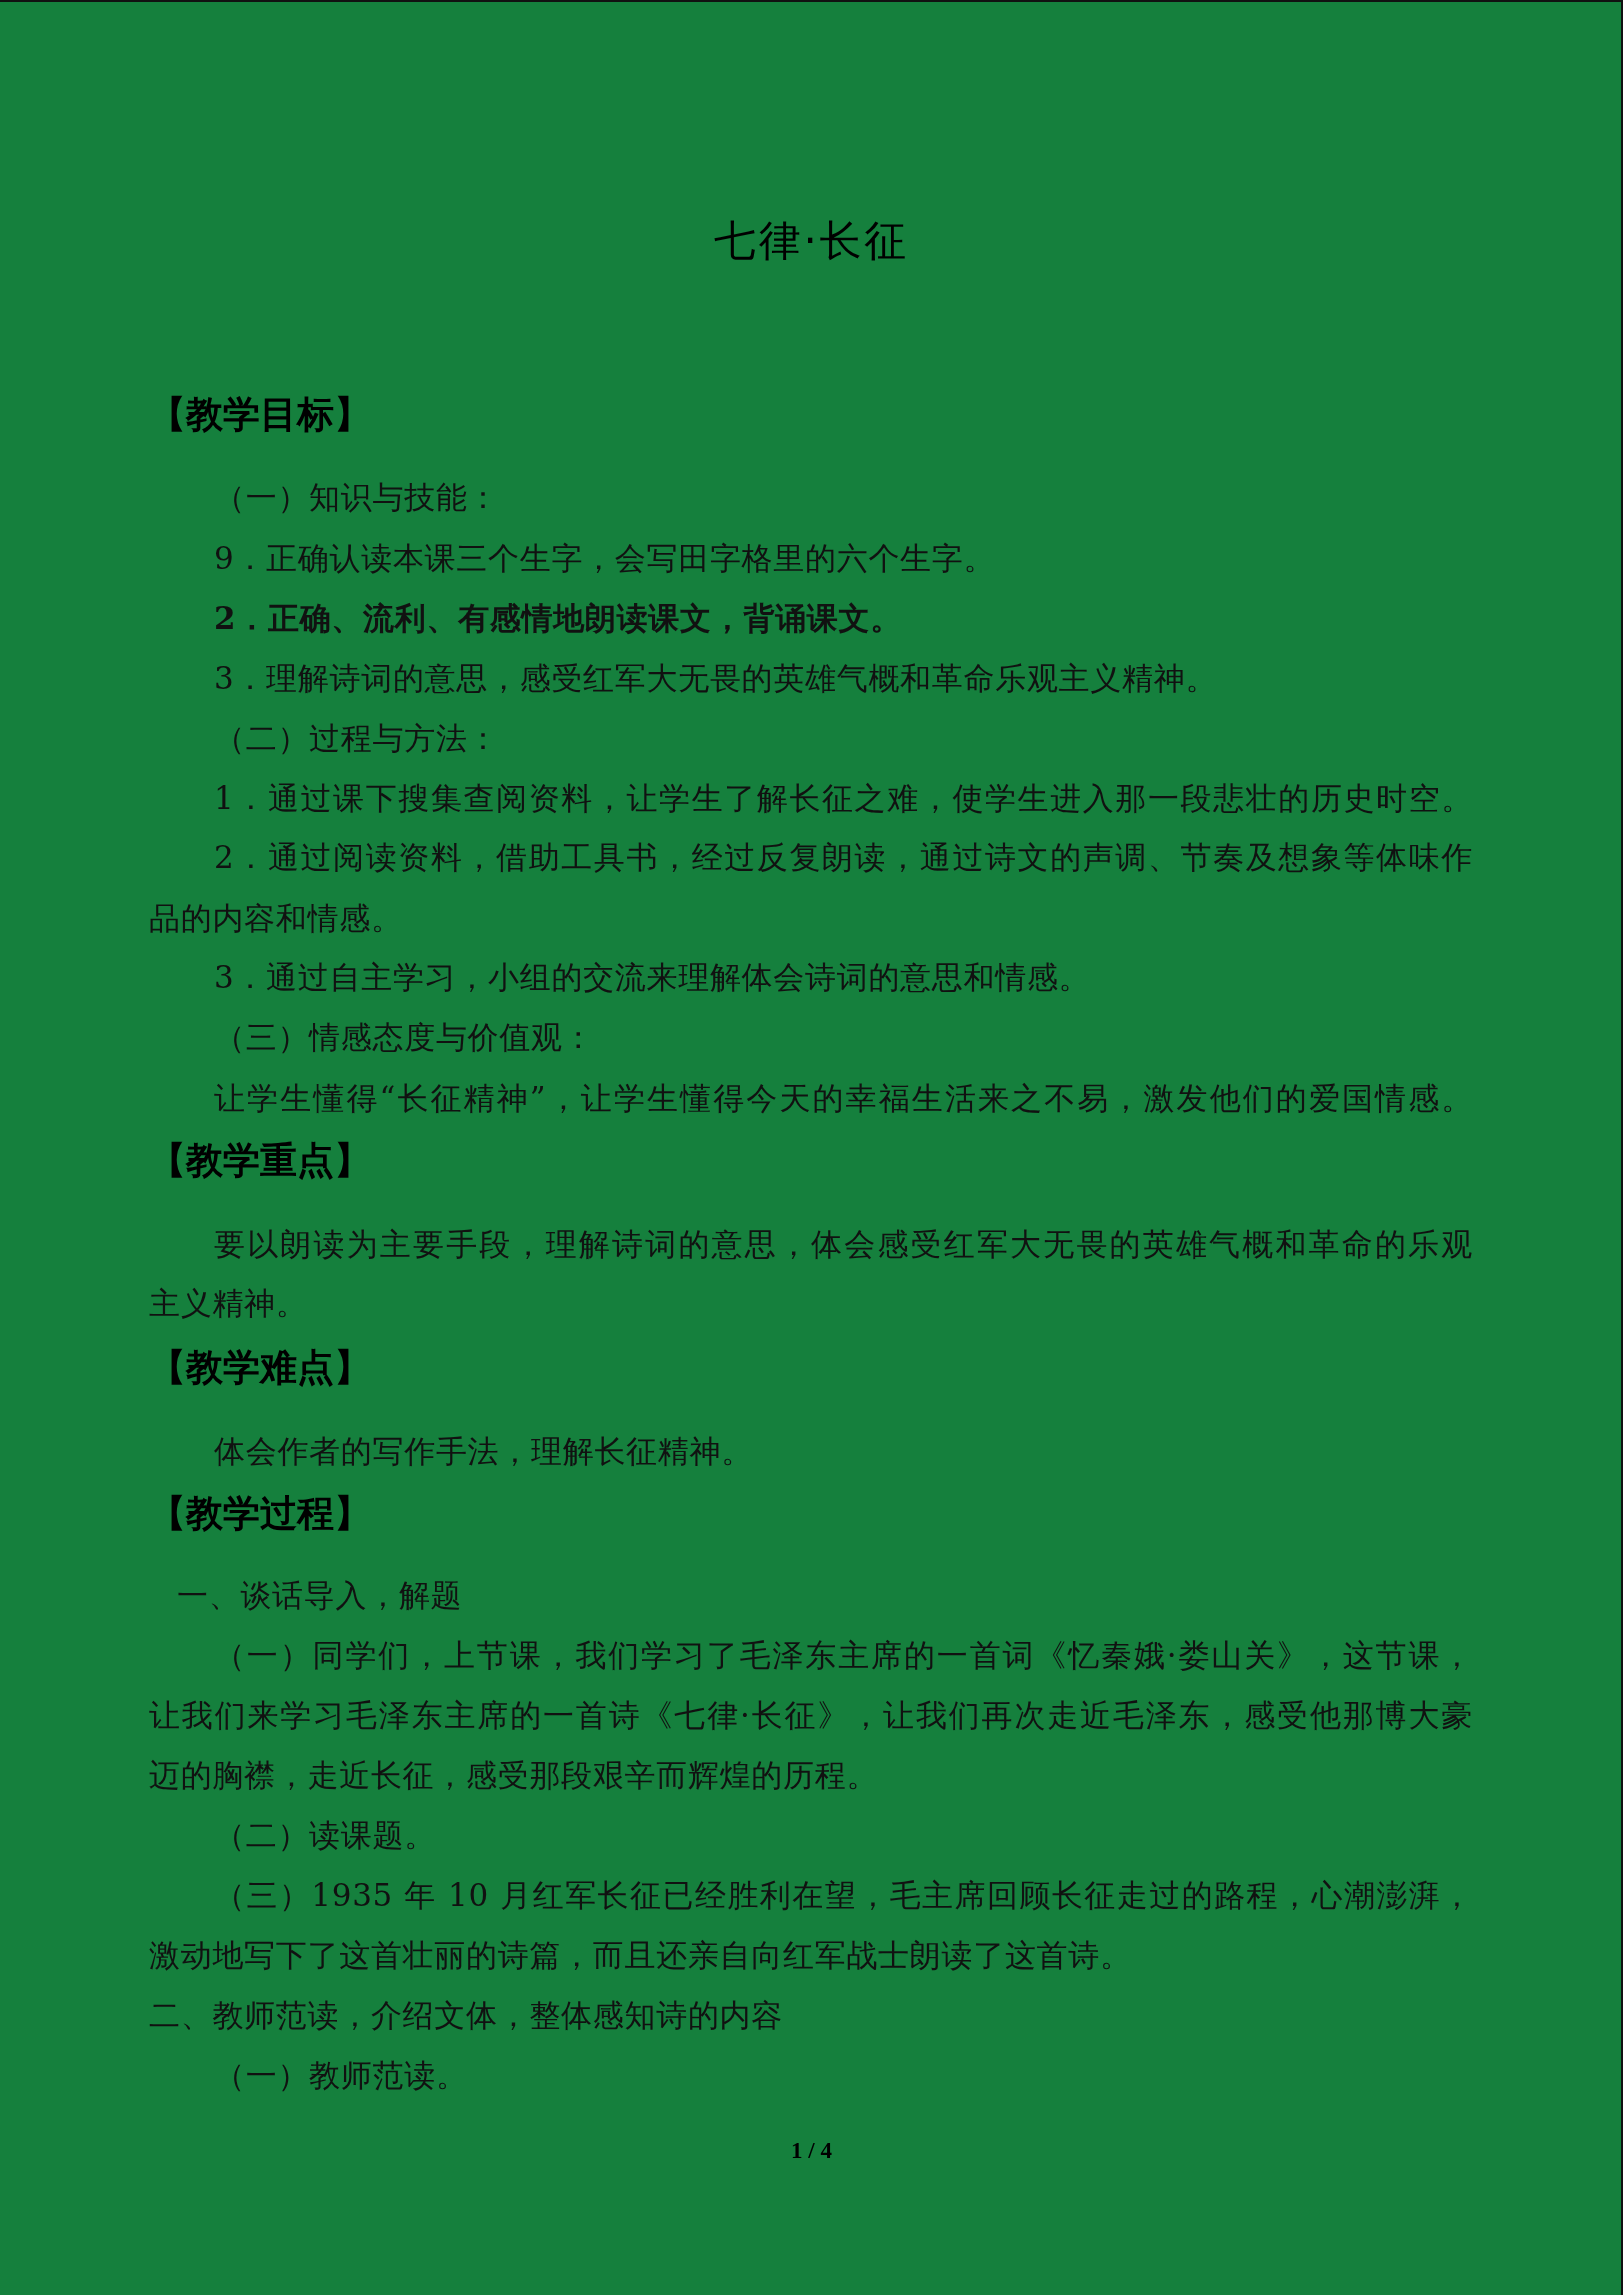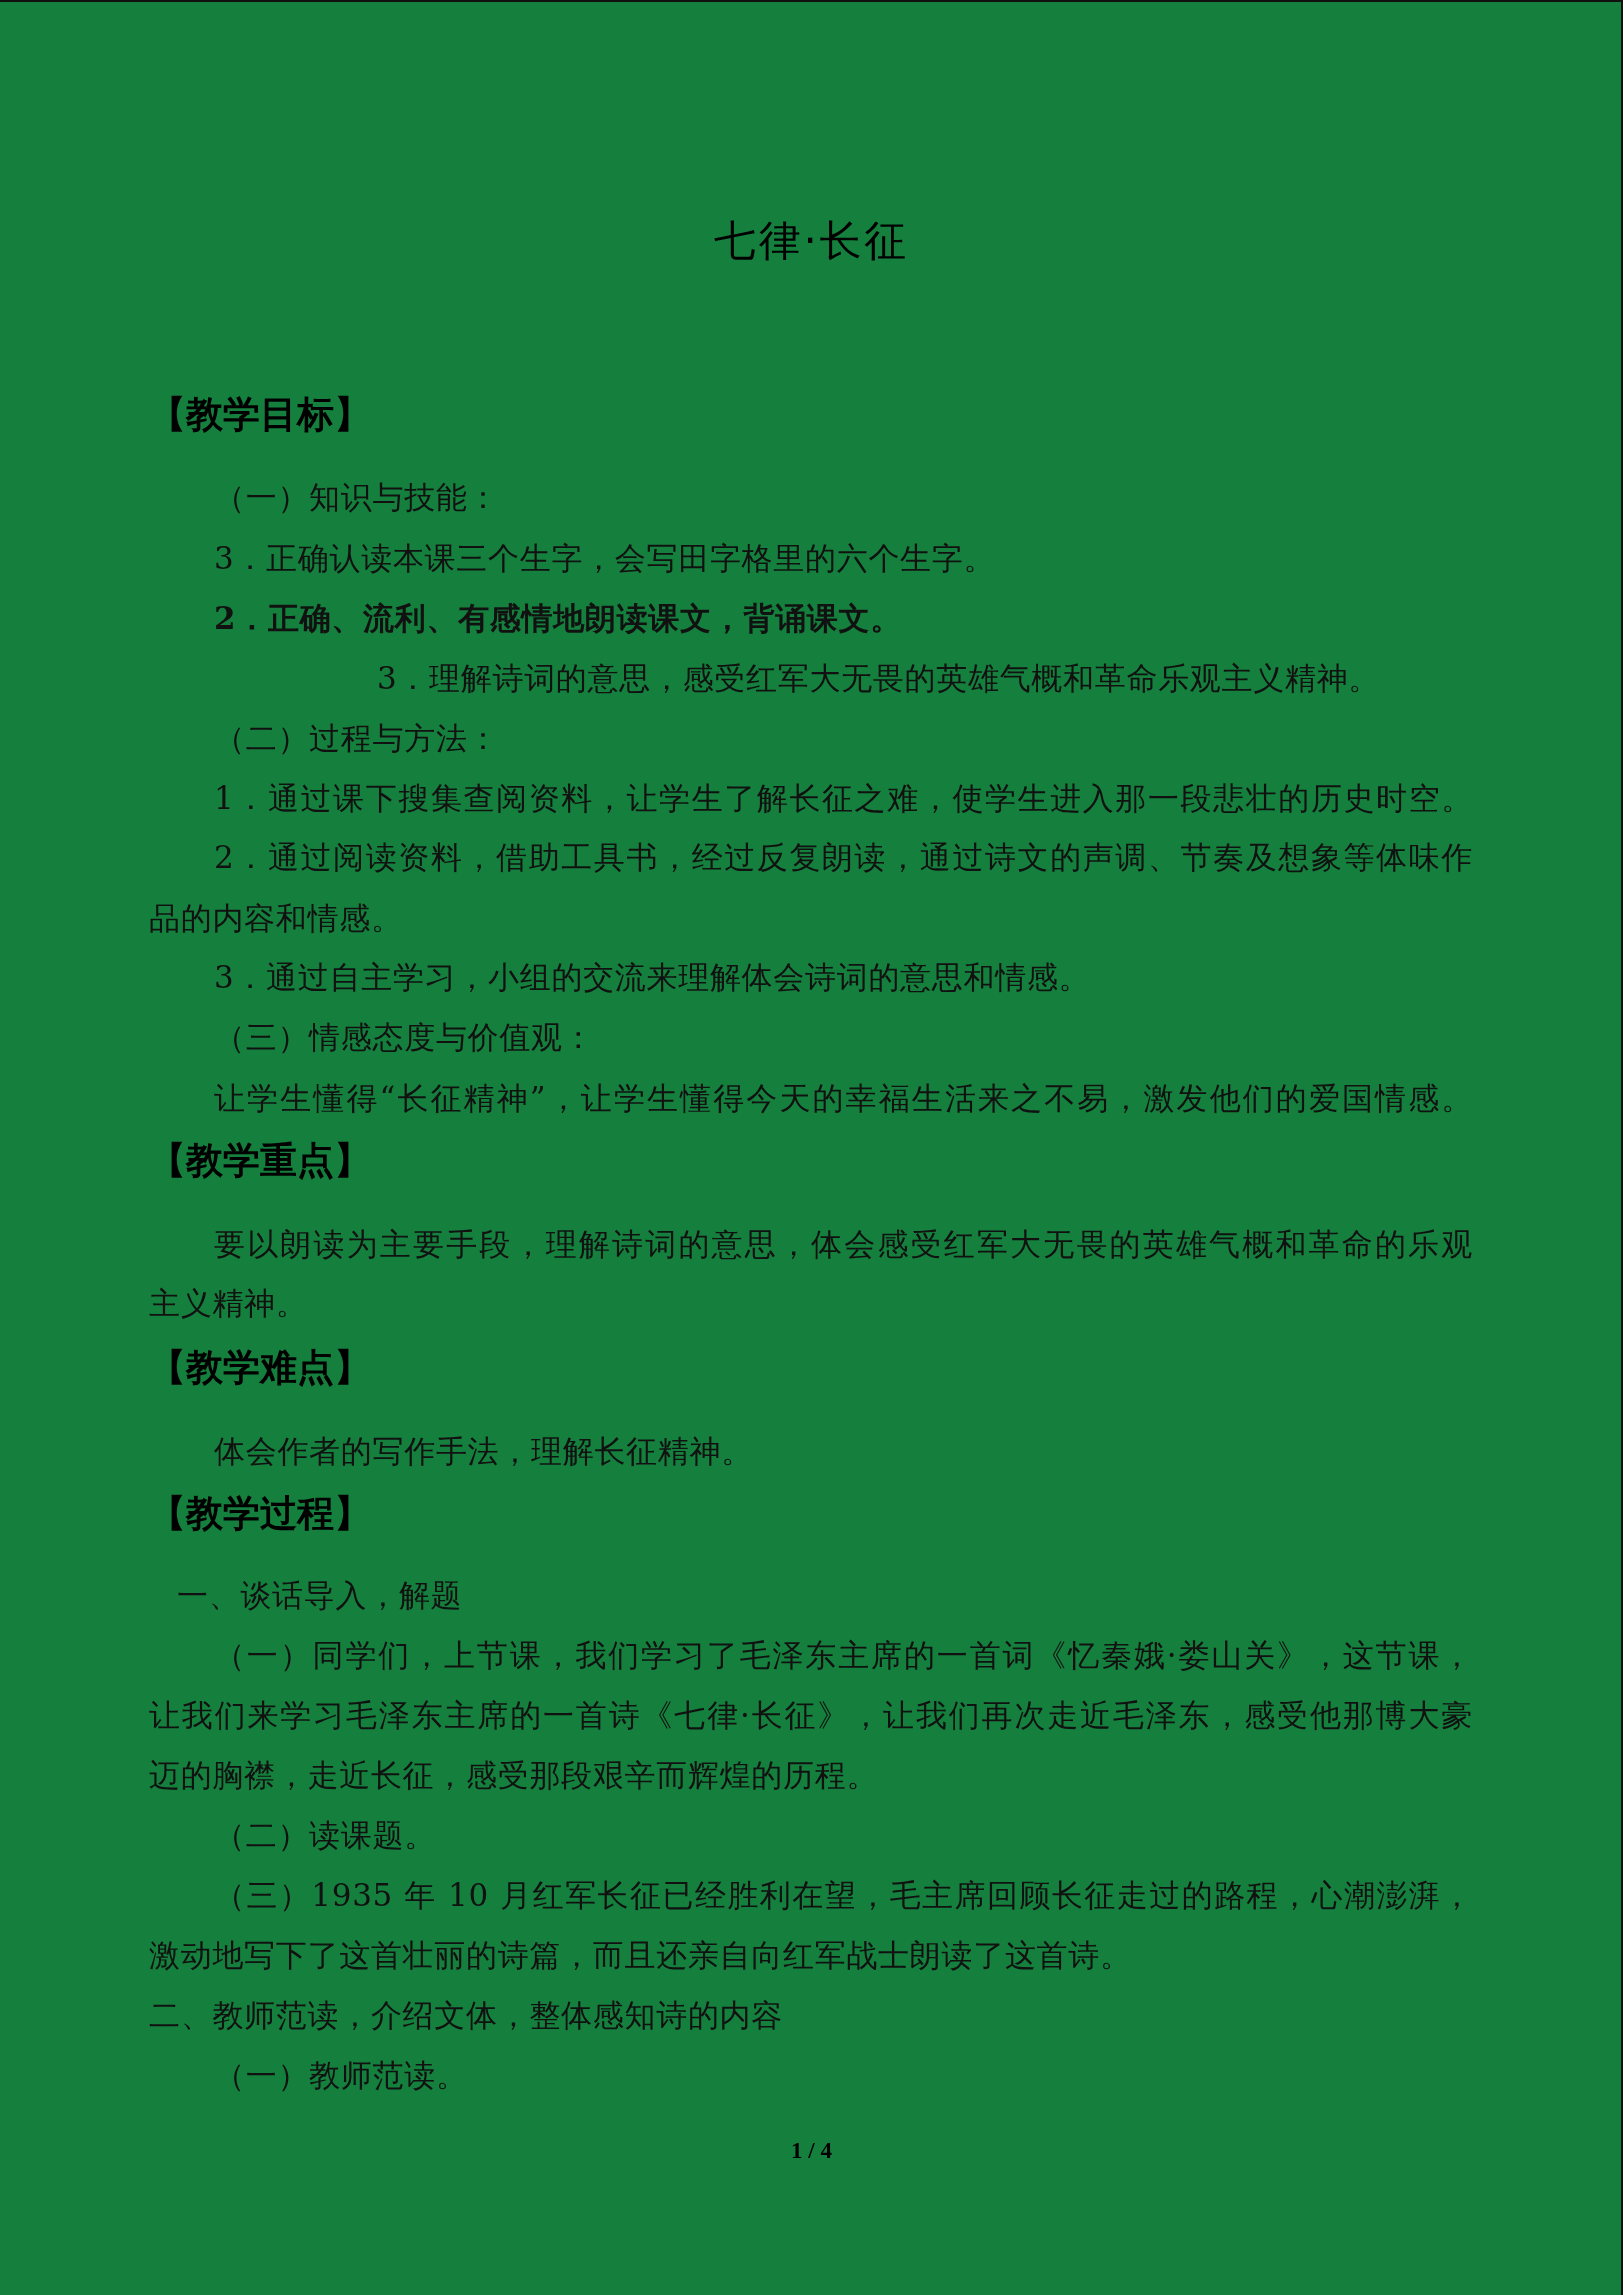"3．正确认读本课三个生字，会写田字格里的六个生字。" div.line { text: 3 -> 9 }
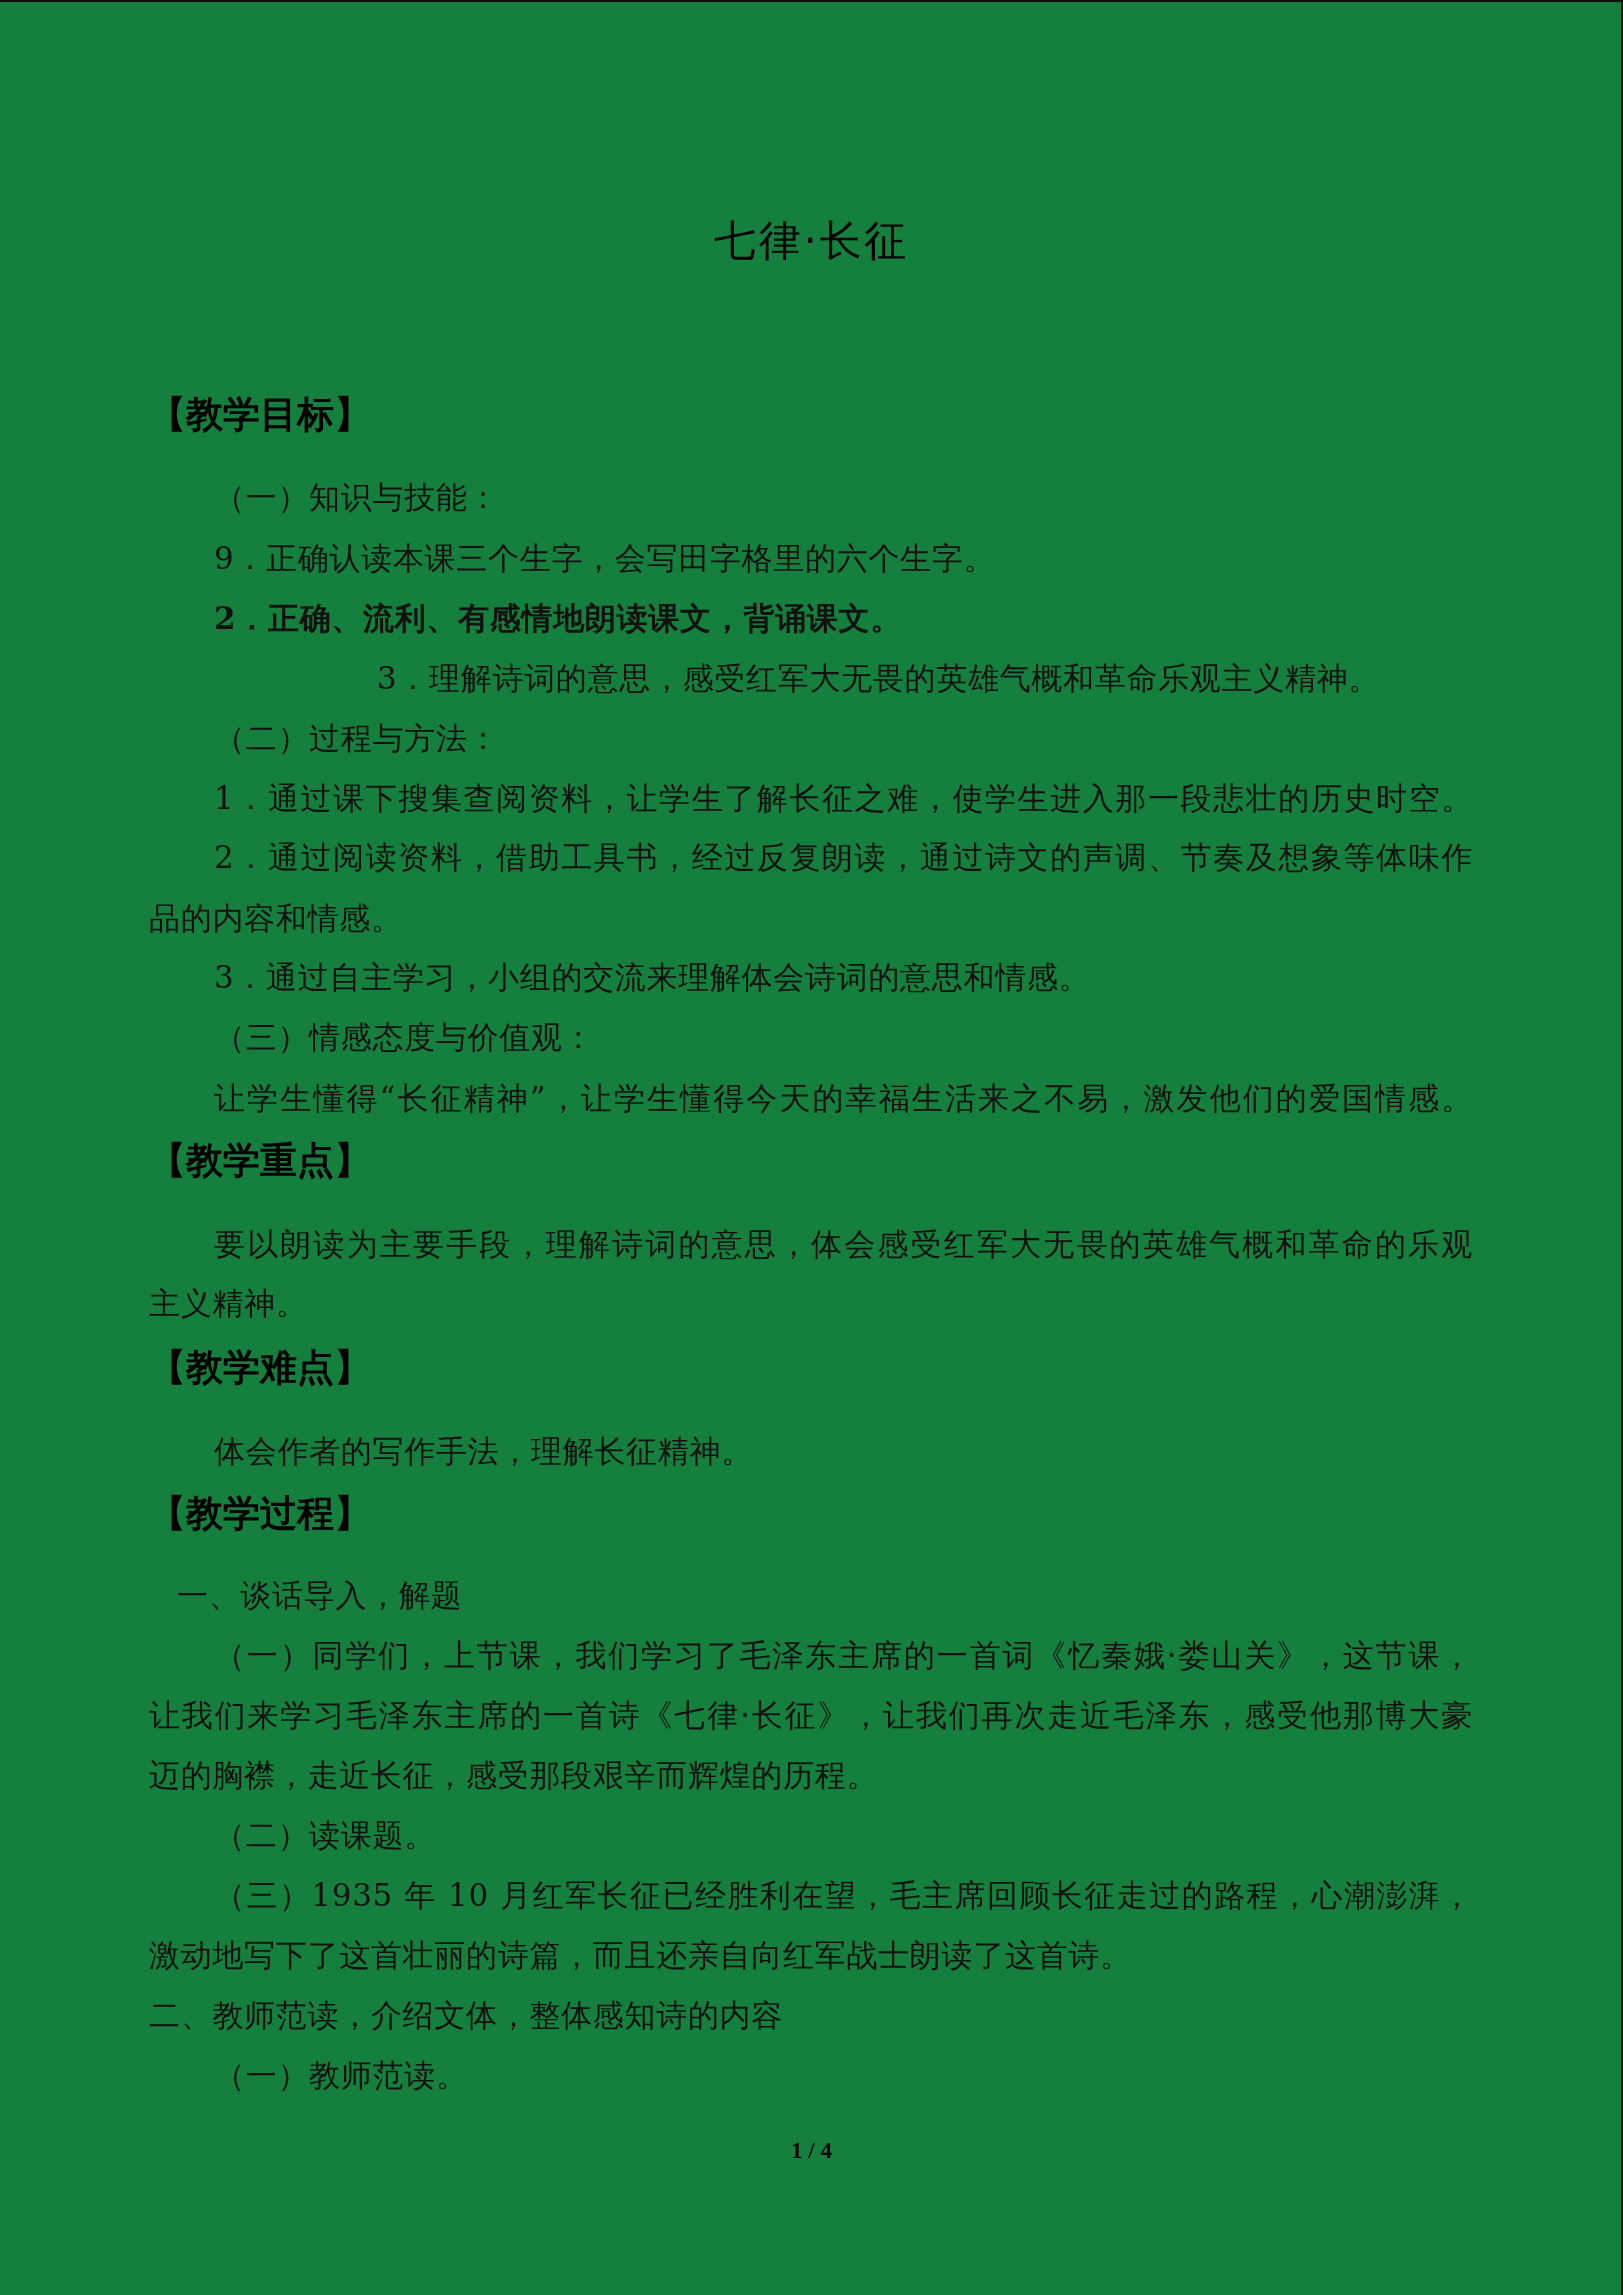"3．理解诗词的意思，感受红军大无畏的英雄气概和革命乐观主义精神。" div.line { text-align: center -> none }
